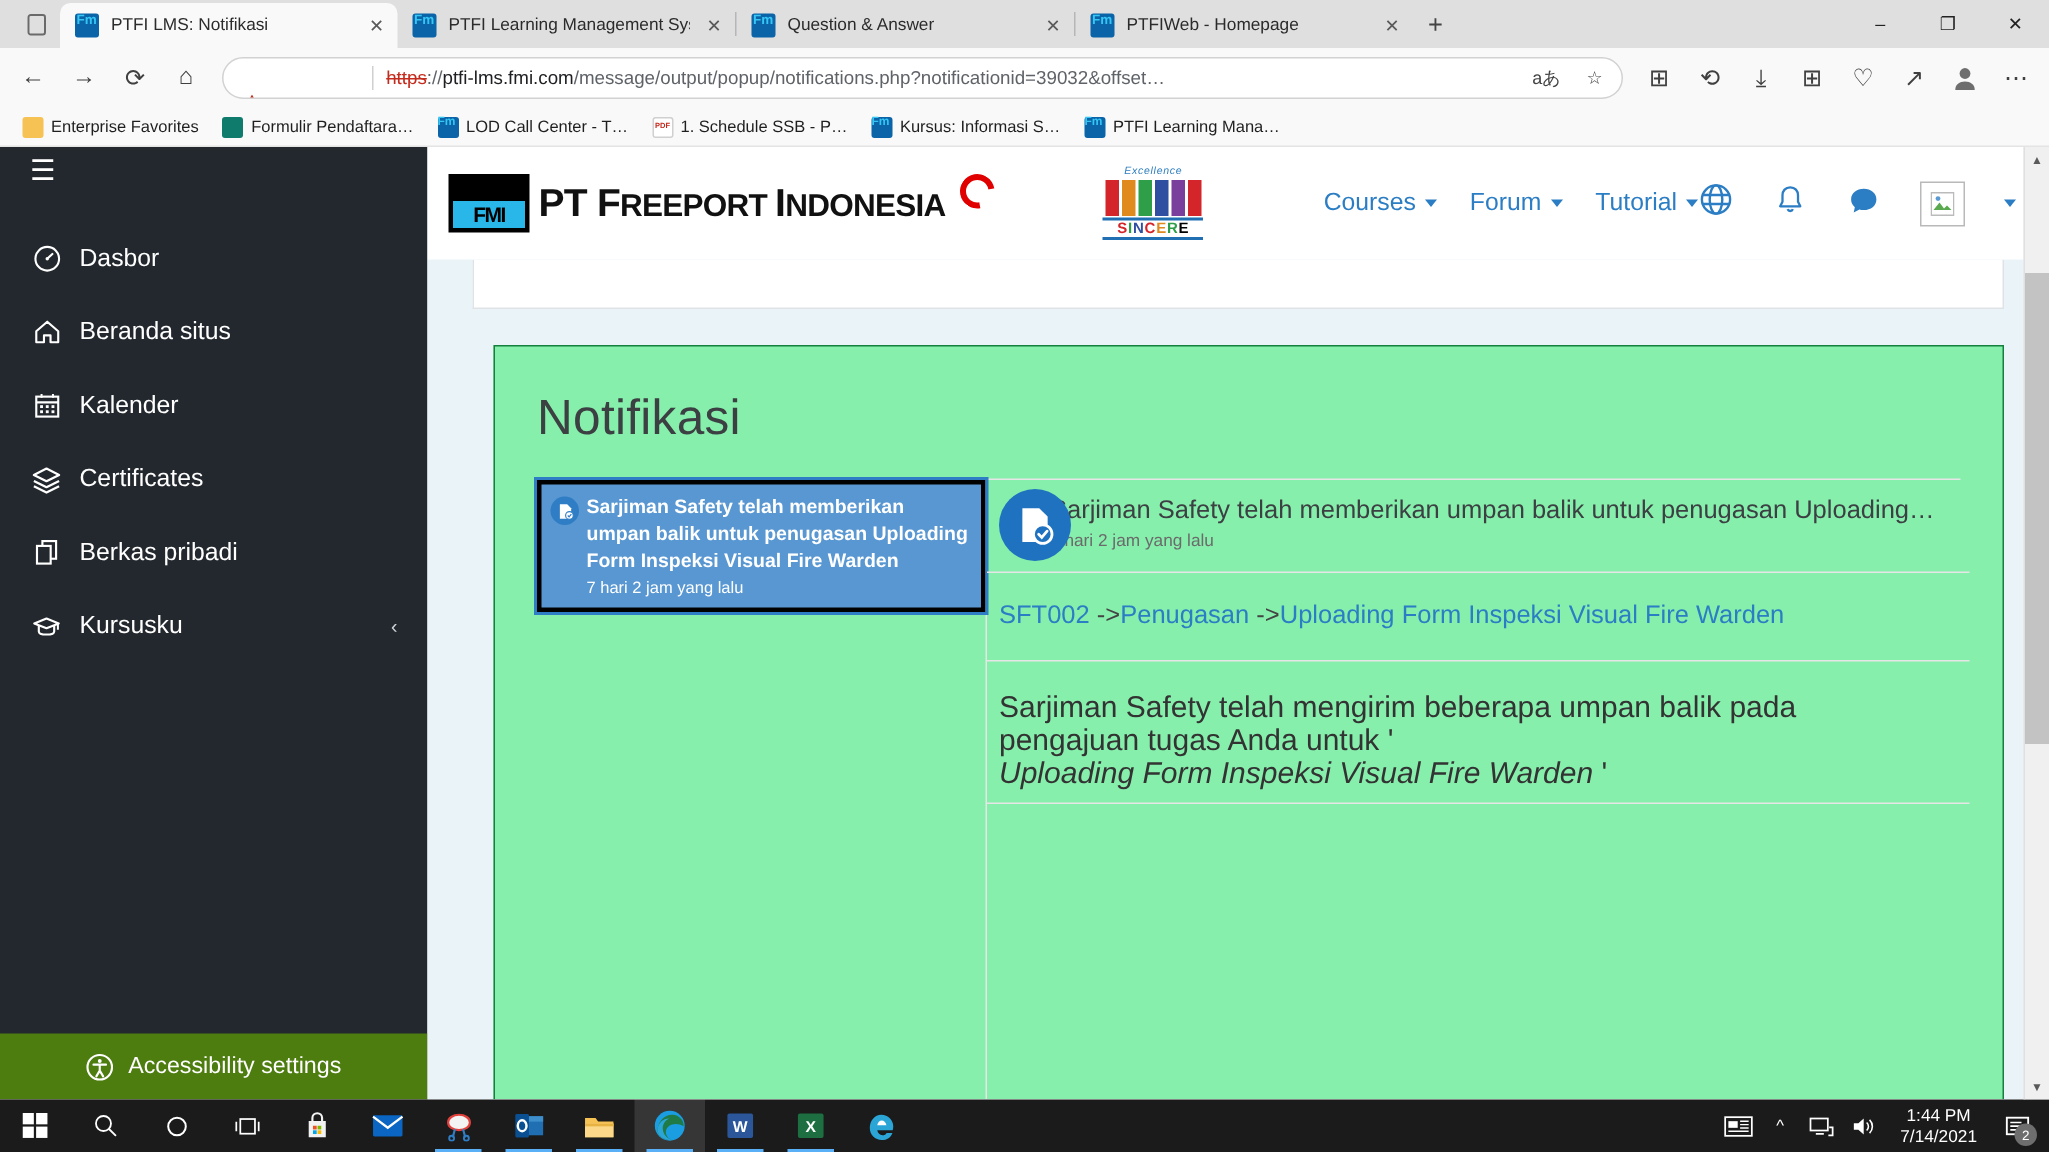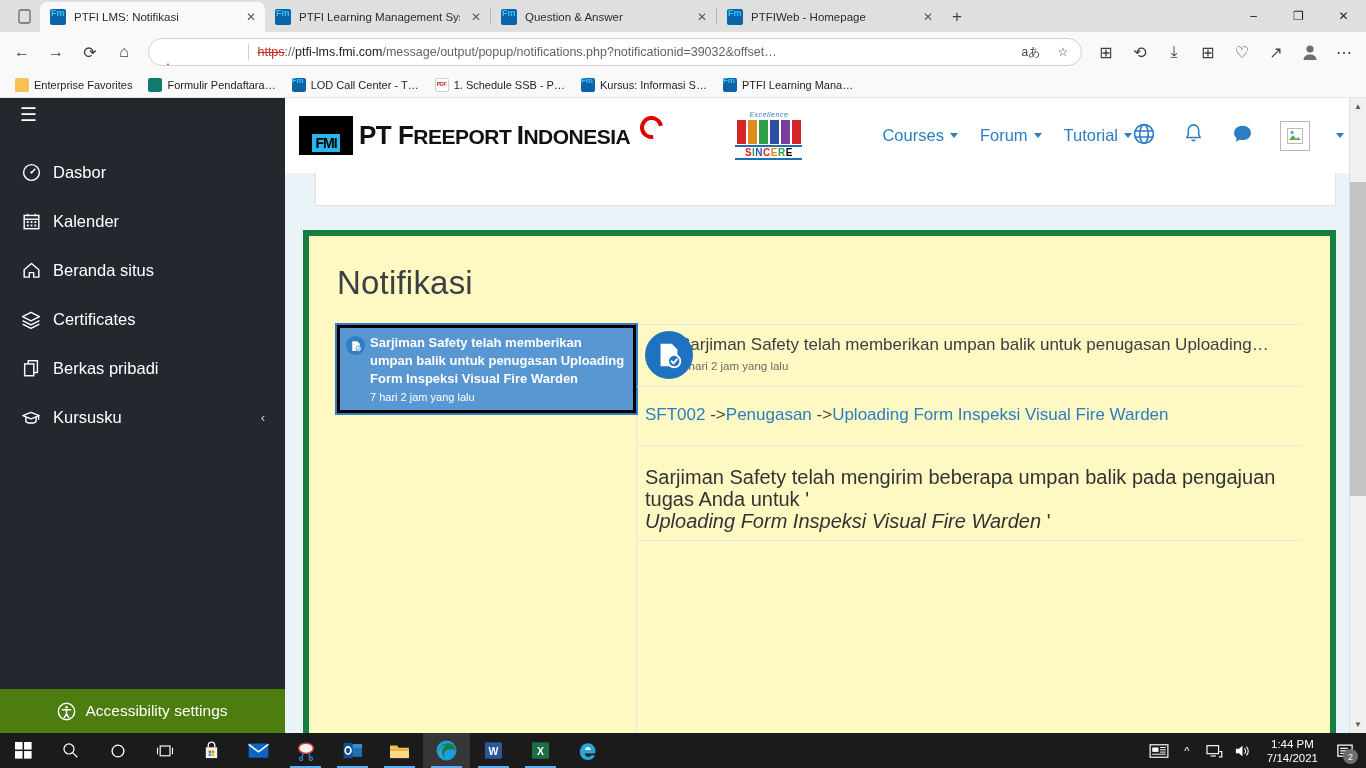"FMI" .brand-mark .fmi { width: 28px -> 48px }
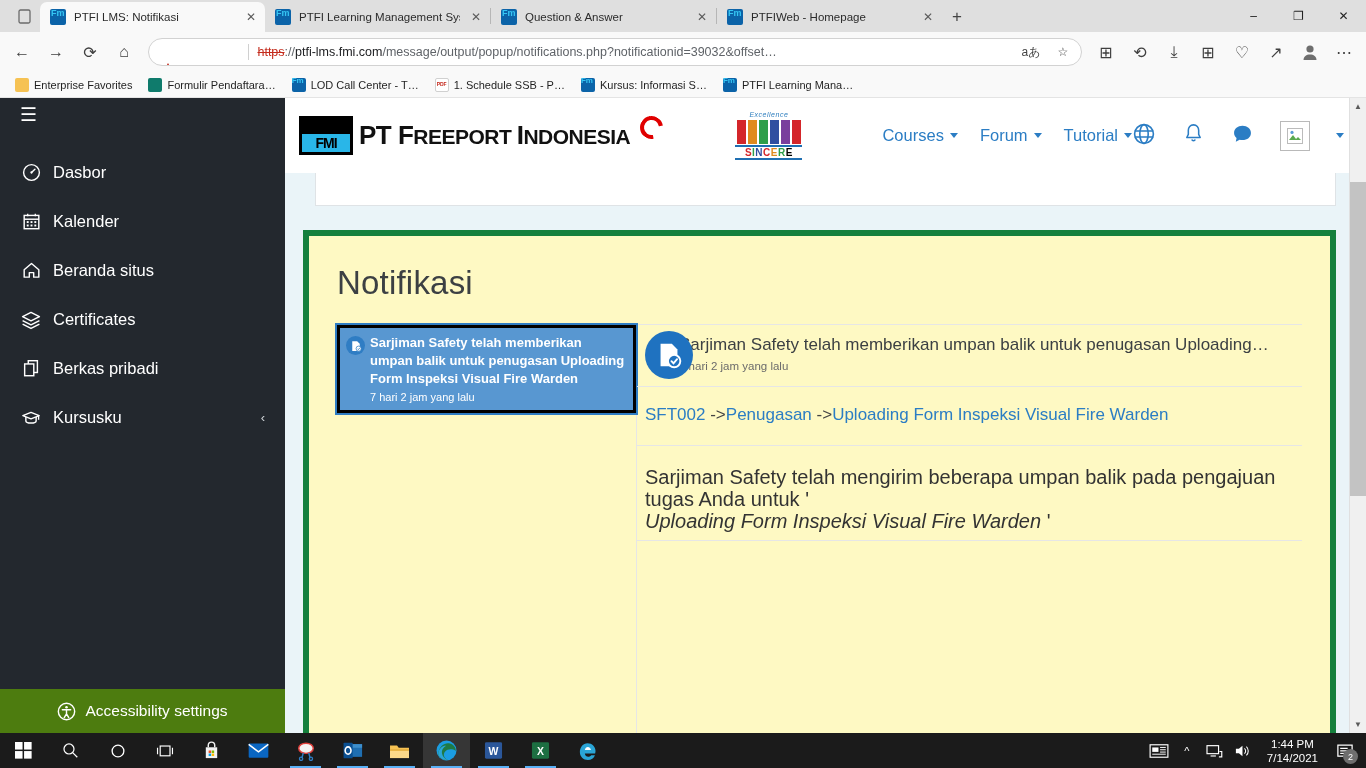"Kalender" div.nav-item { order: before "Beranda situs" -> after "Beranda situs" }
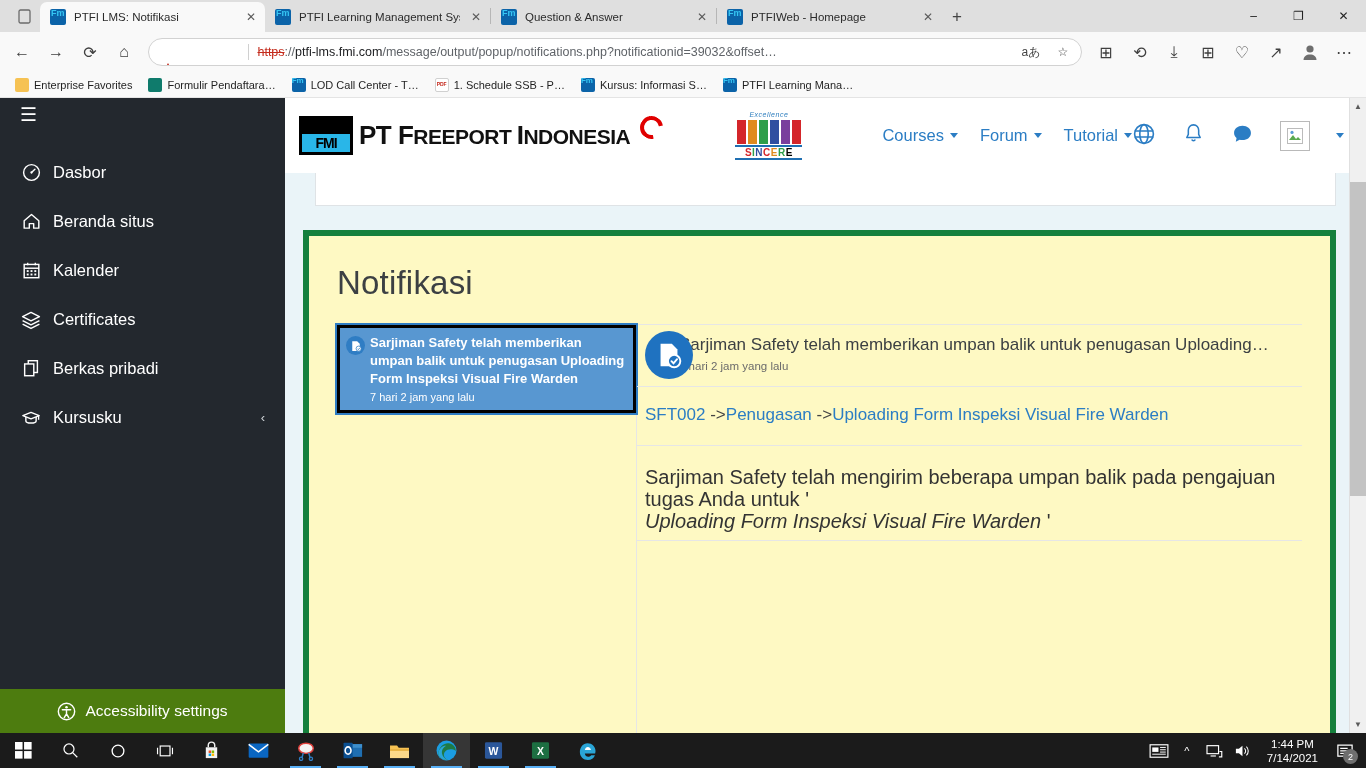"Notifikasi" .card { background: #fef9c3 -> #86efac; border: 6px solid #15803d -> 1px solid #15803d; margin: 24px 30px 0 18px -> 24px 30px 0 44px }
